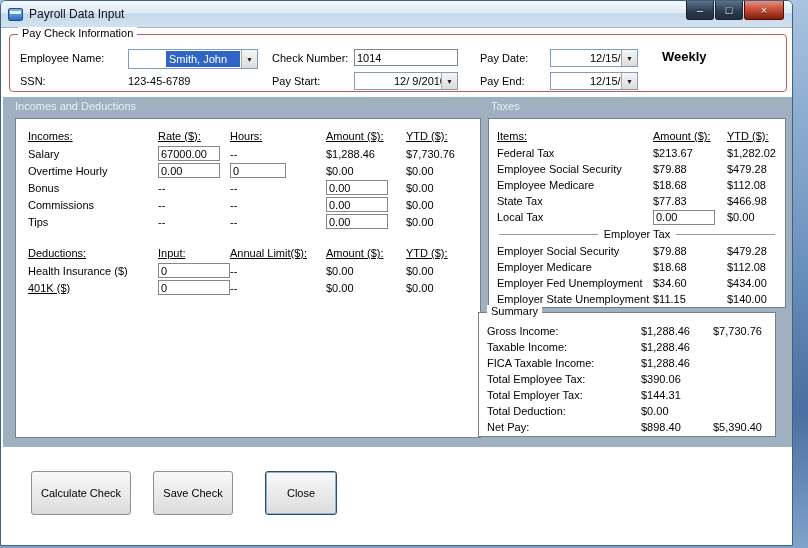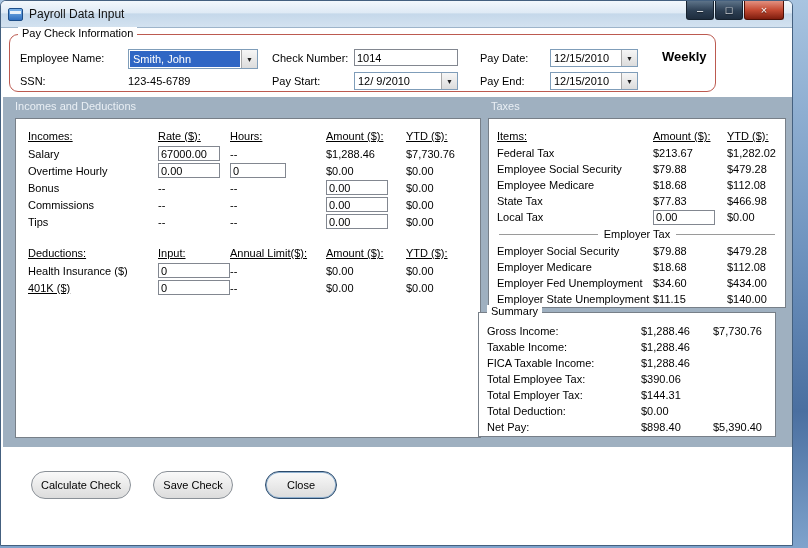"Pay Check Information" .gb-paycheck { border-radius: 9px -> 4px; width: 707px -> 778px }
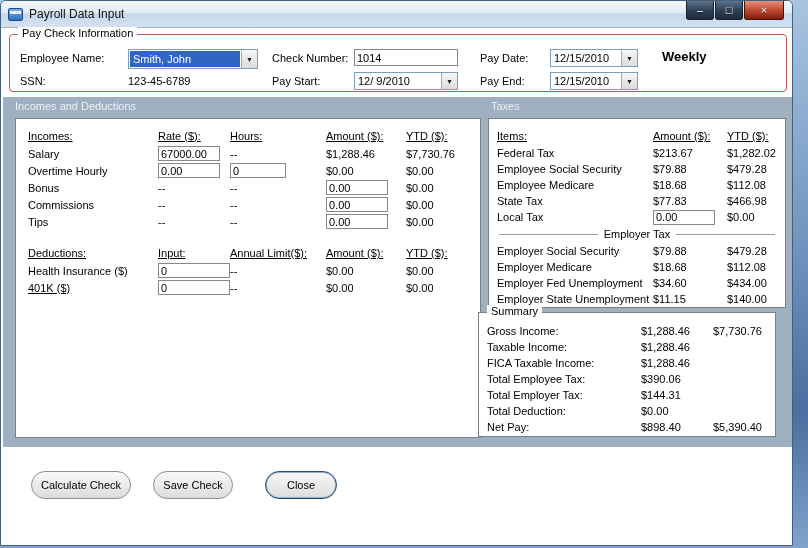"Smith, John" .combo { padding-left: none -> 36px }
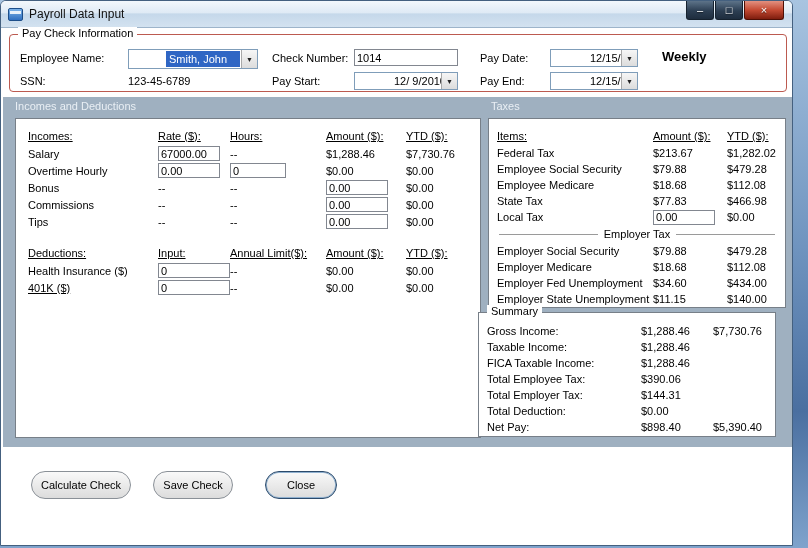"Calculate Check" .btn { border-radius: 14px -> 3px; height: 28px -> 44px }
